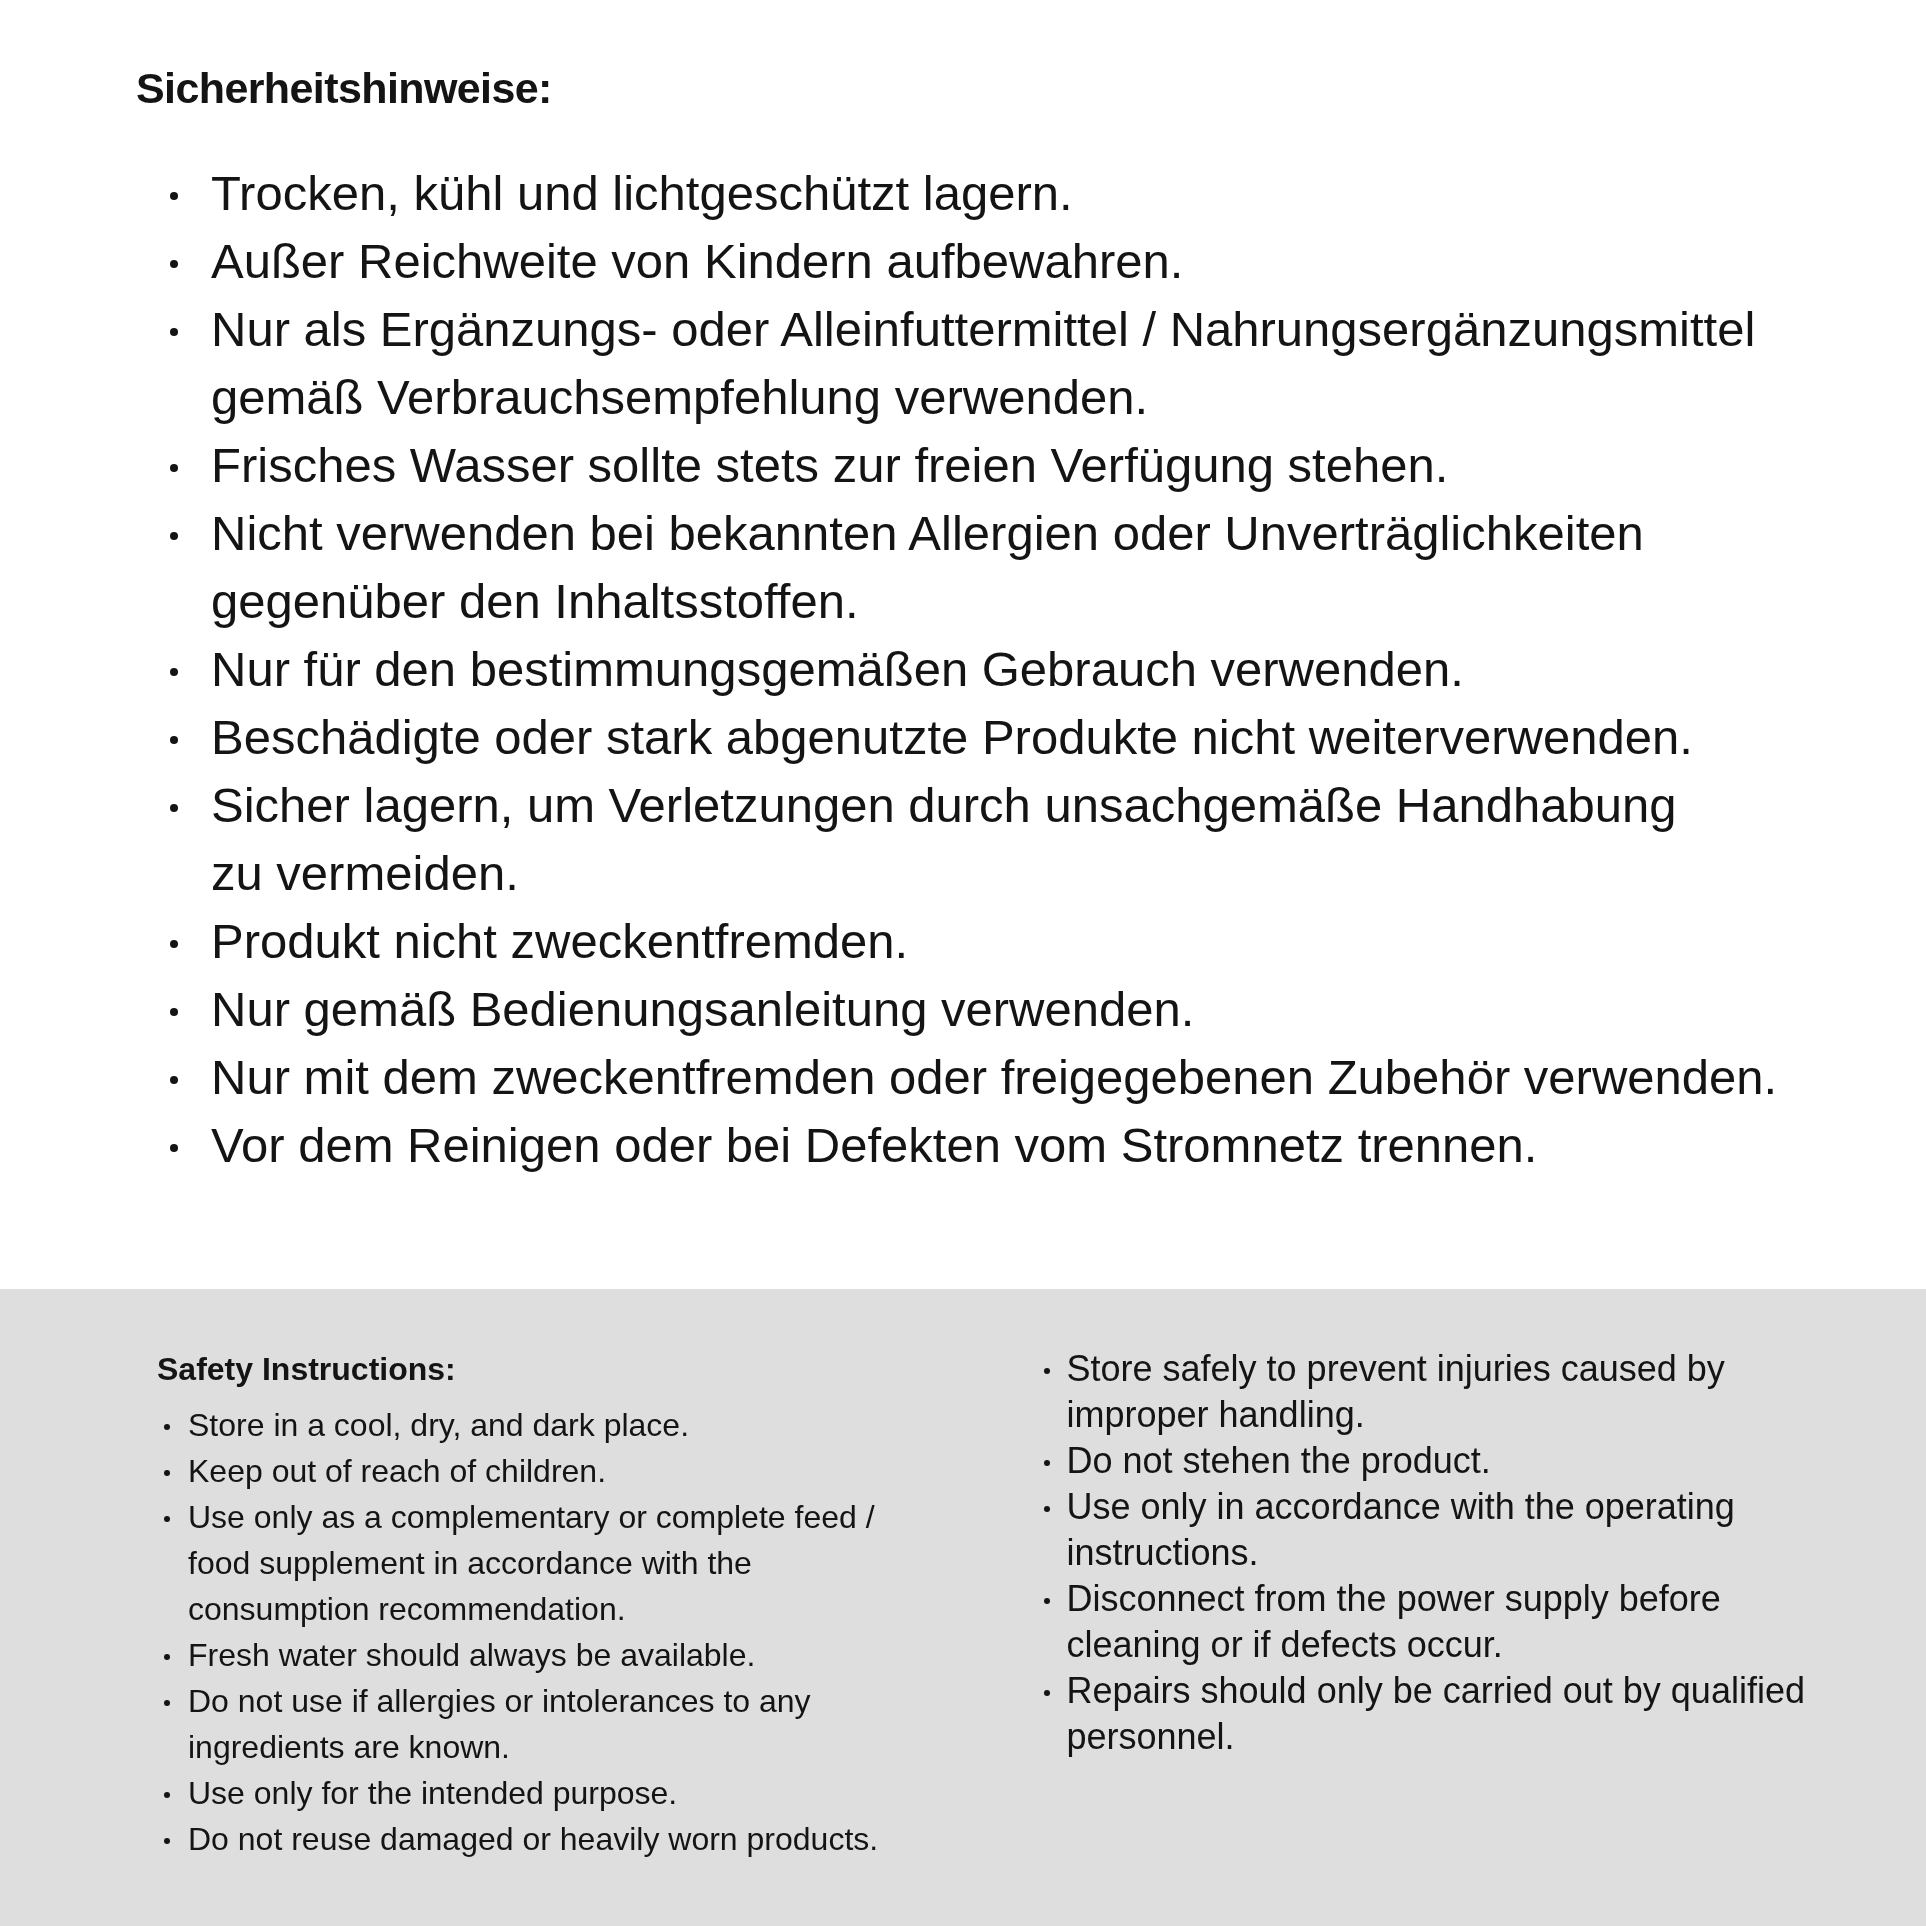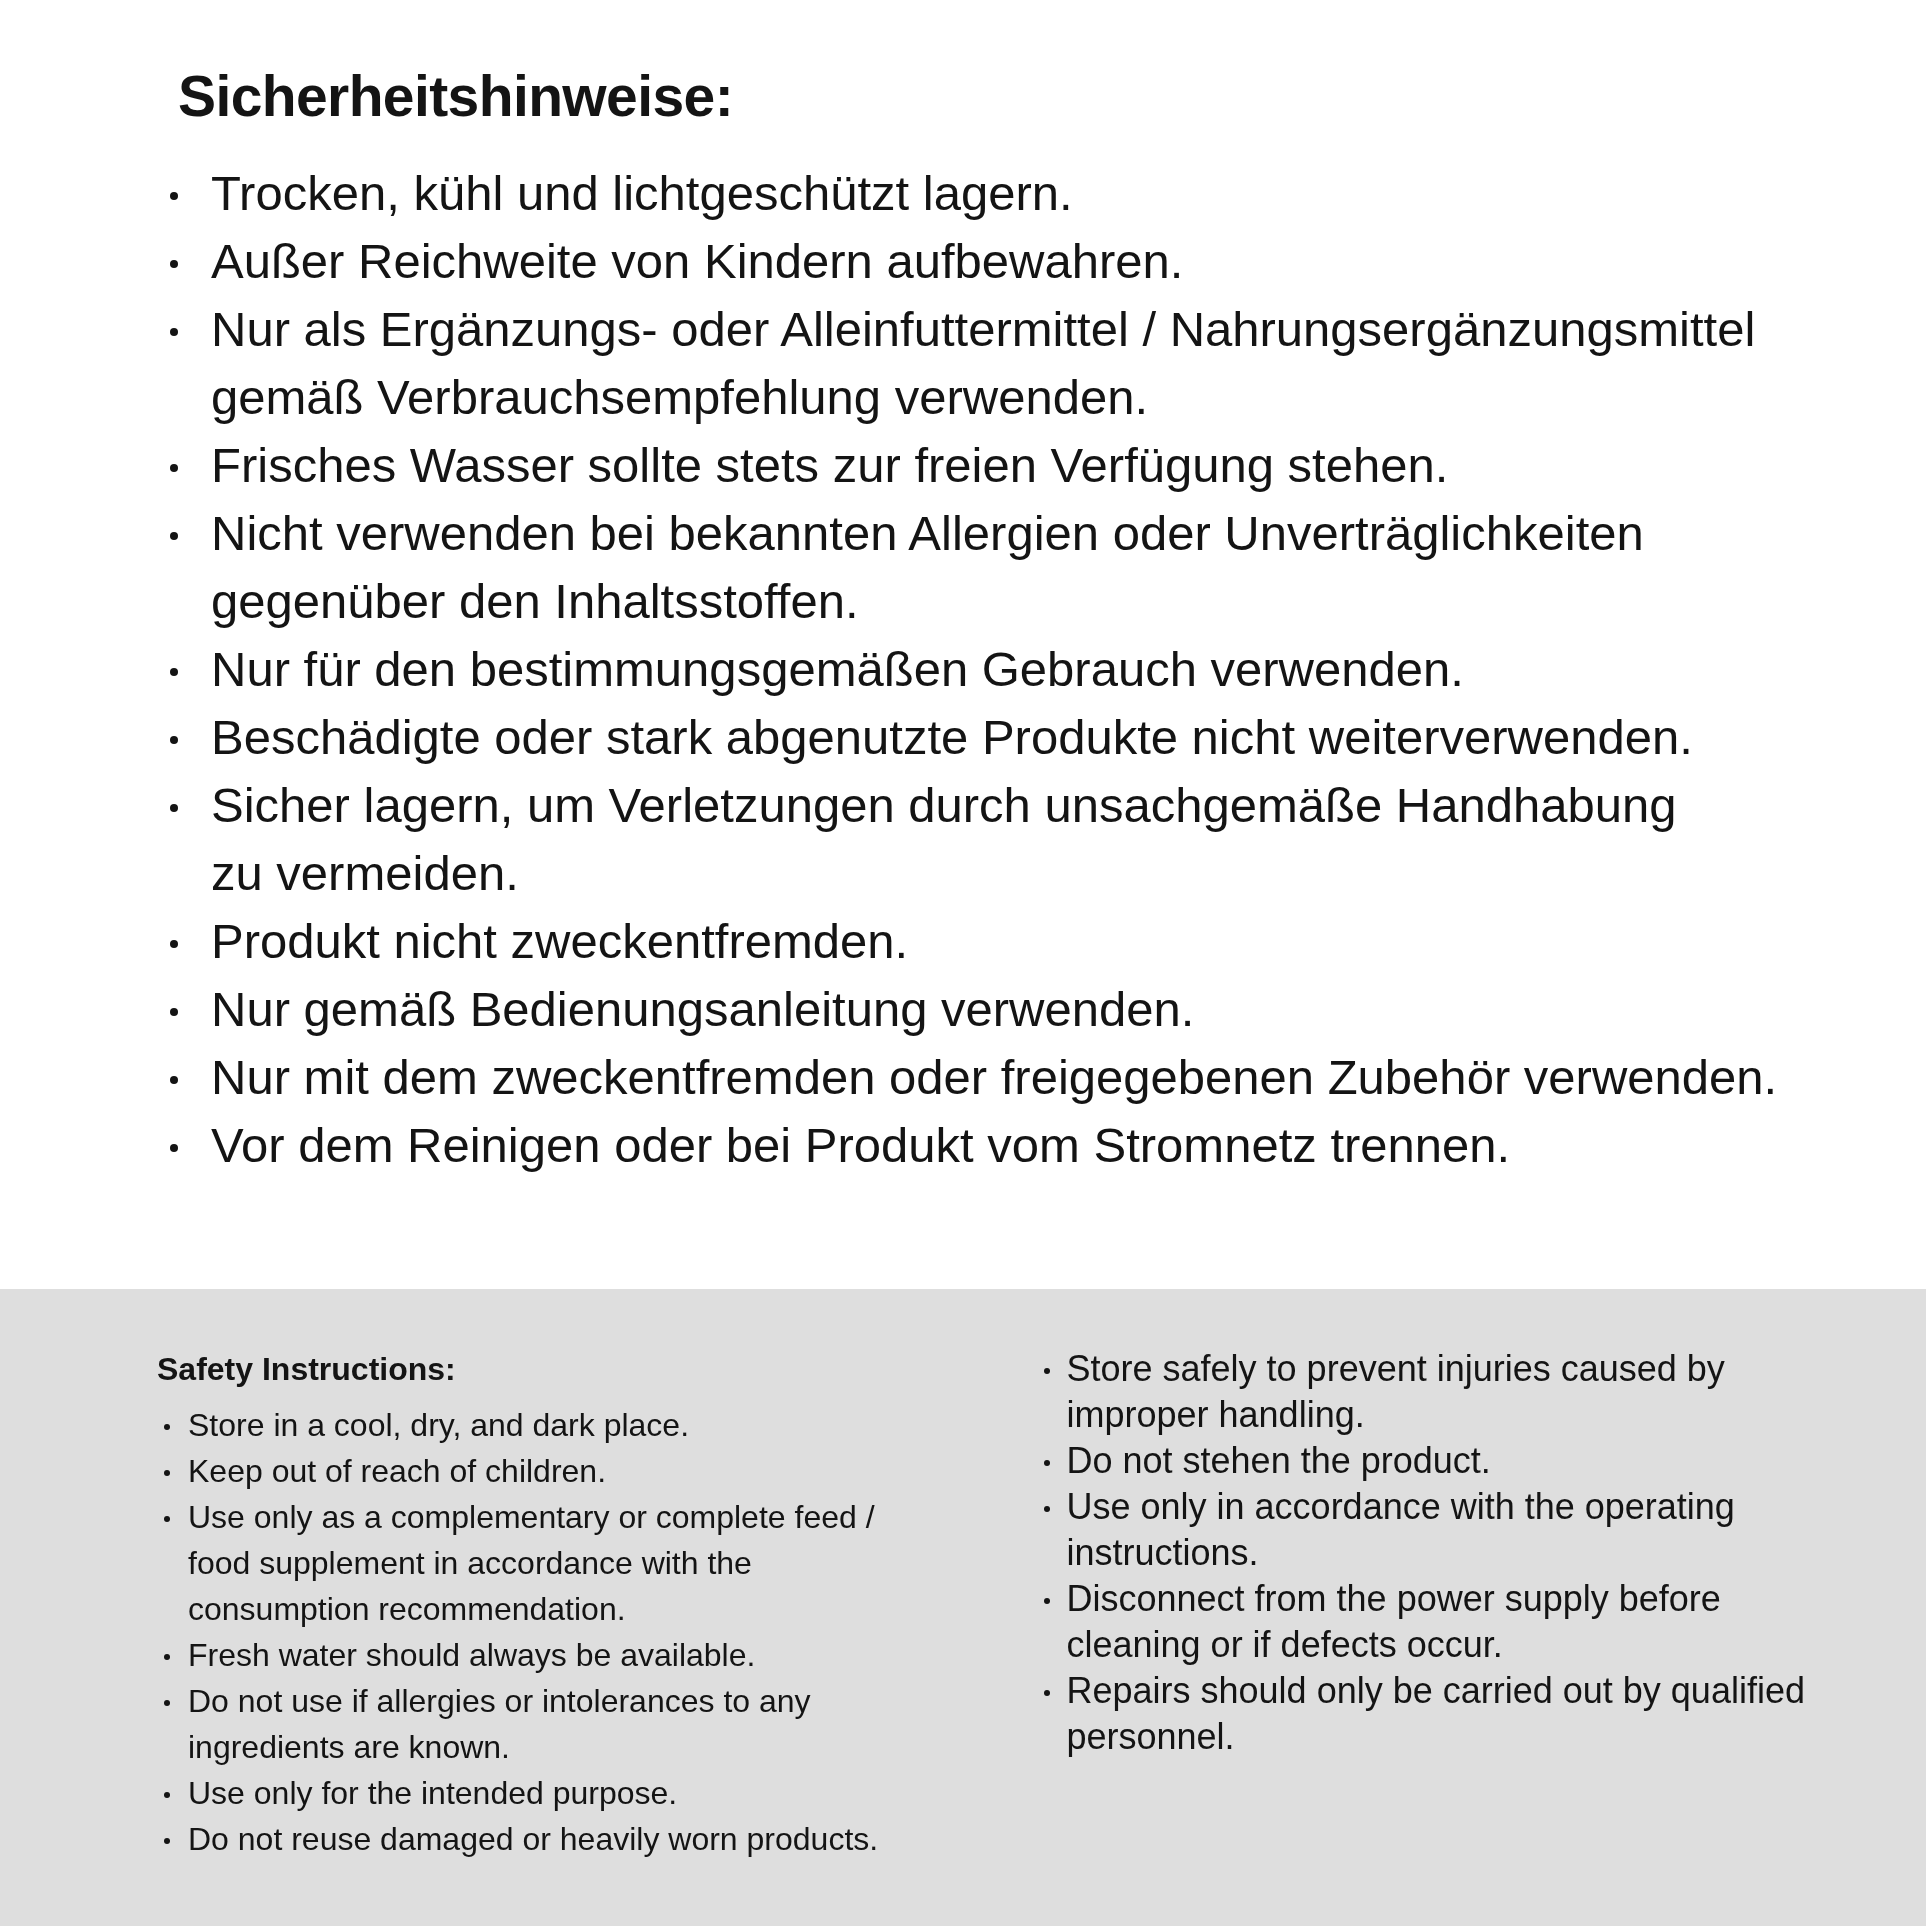"Sicherheitshinweise:" .title-de { font-size: 57px -> 43px; margin-left: 42px -> none }
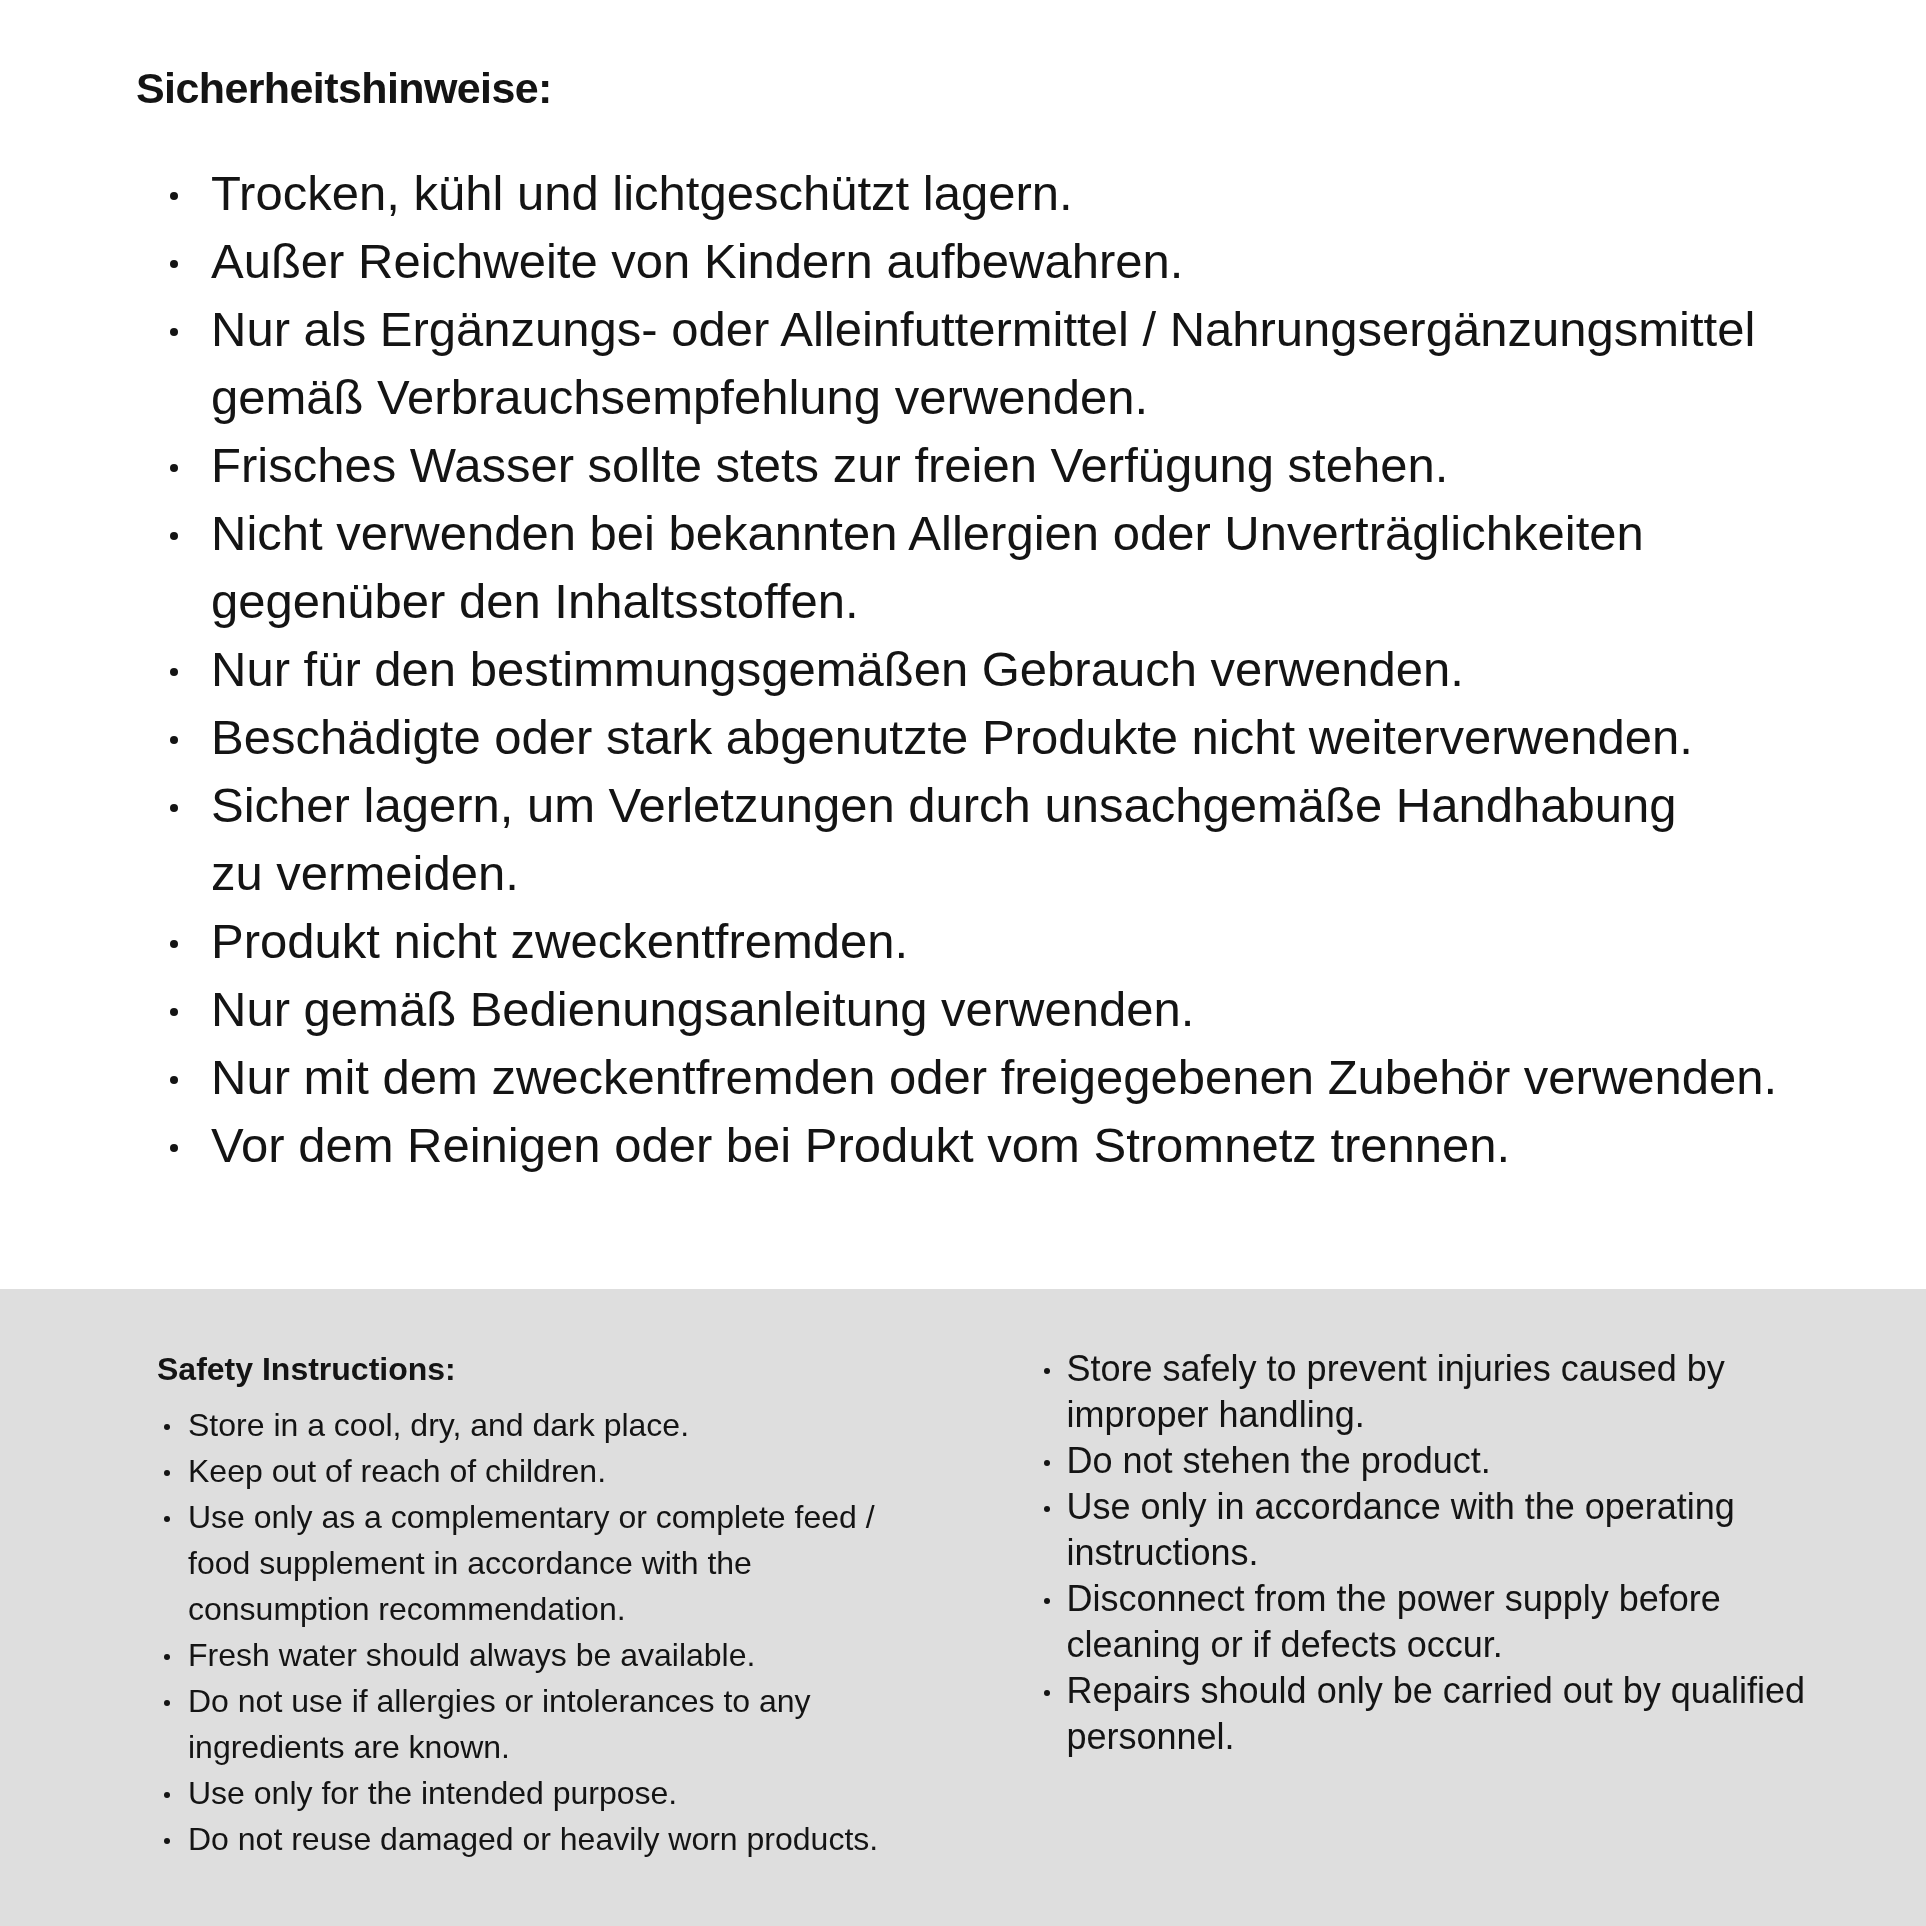"Vor dem Reinigen oder bei" span.txt { text: Produkt -> Defekten }
